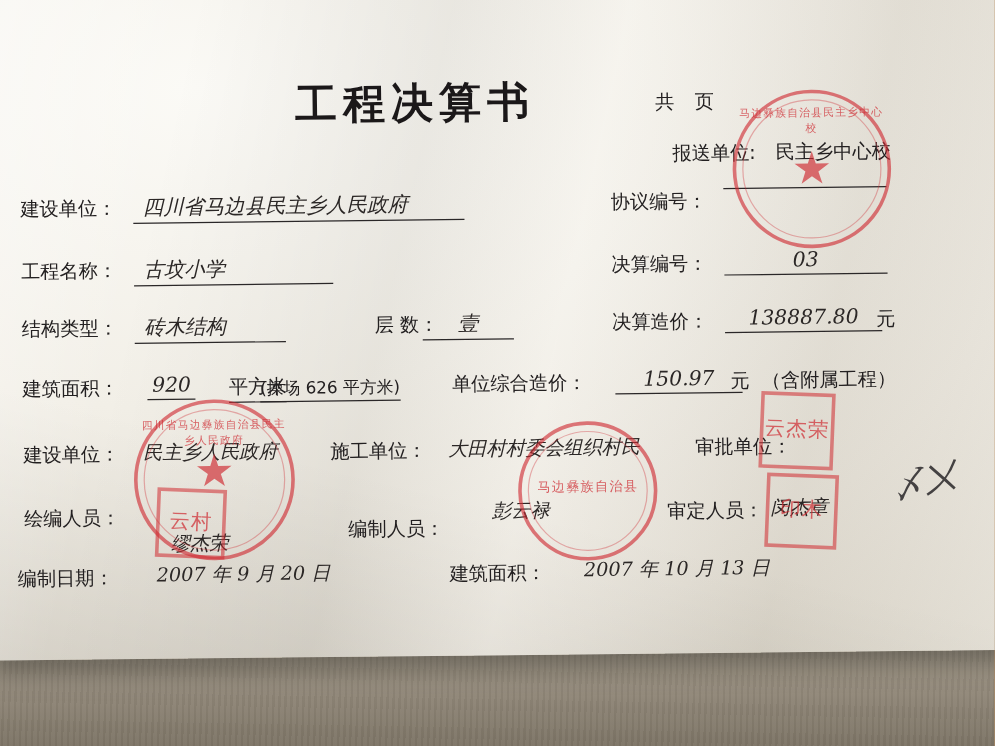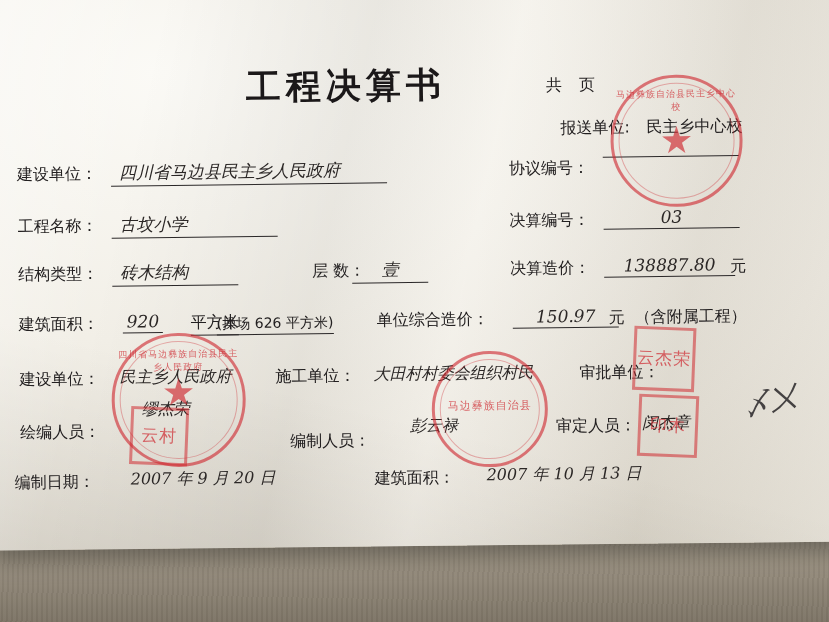"缪杰荣" div.t { top: 396px -> 440px }
